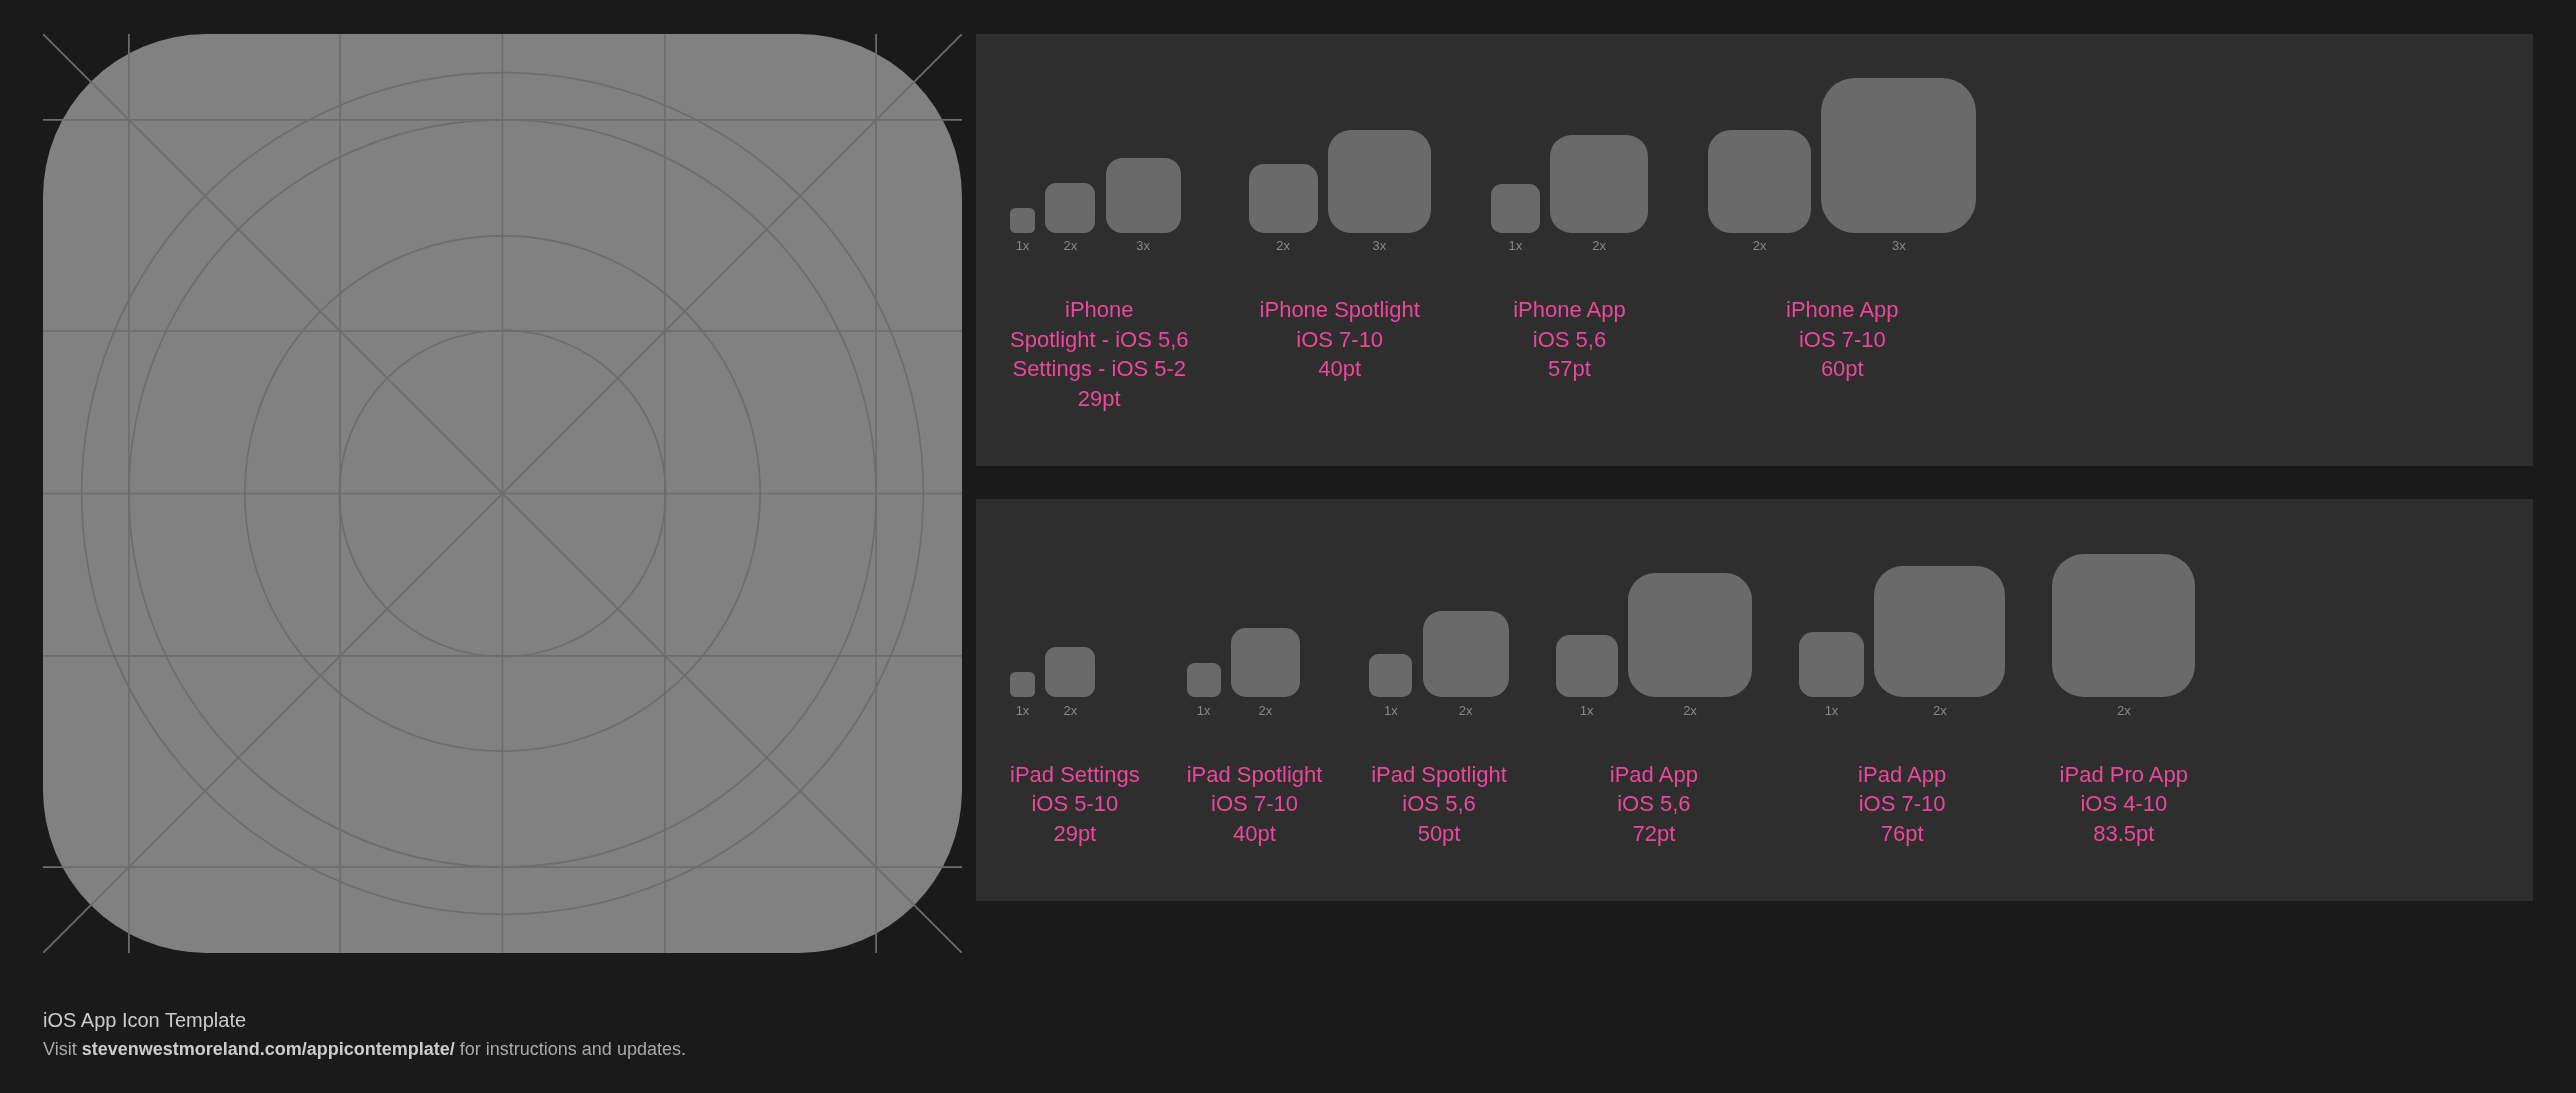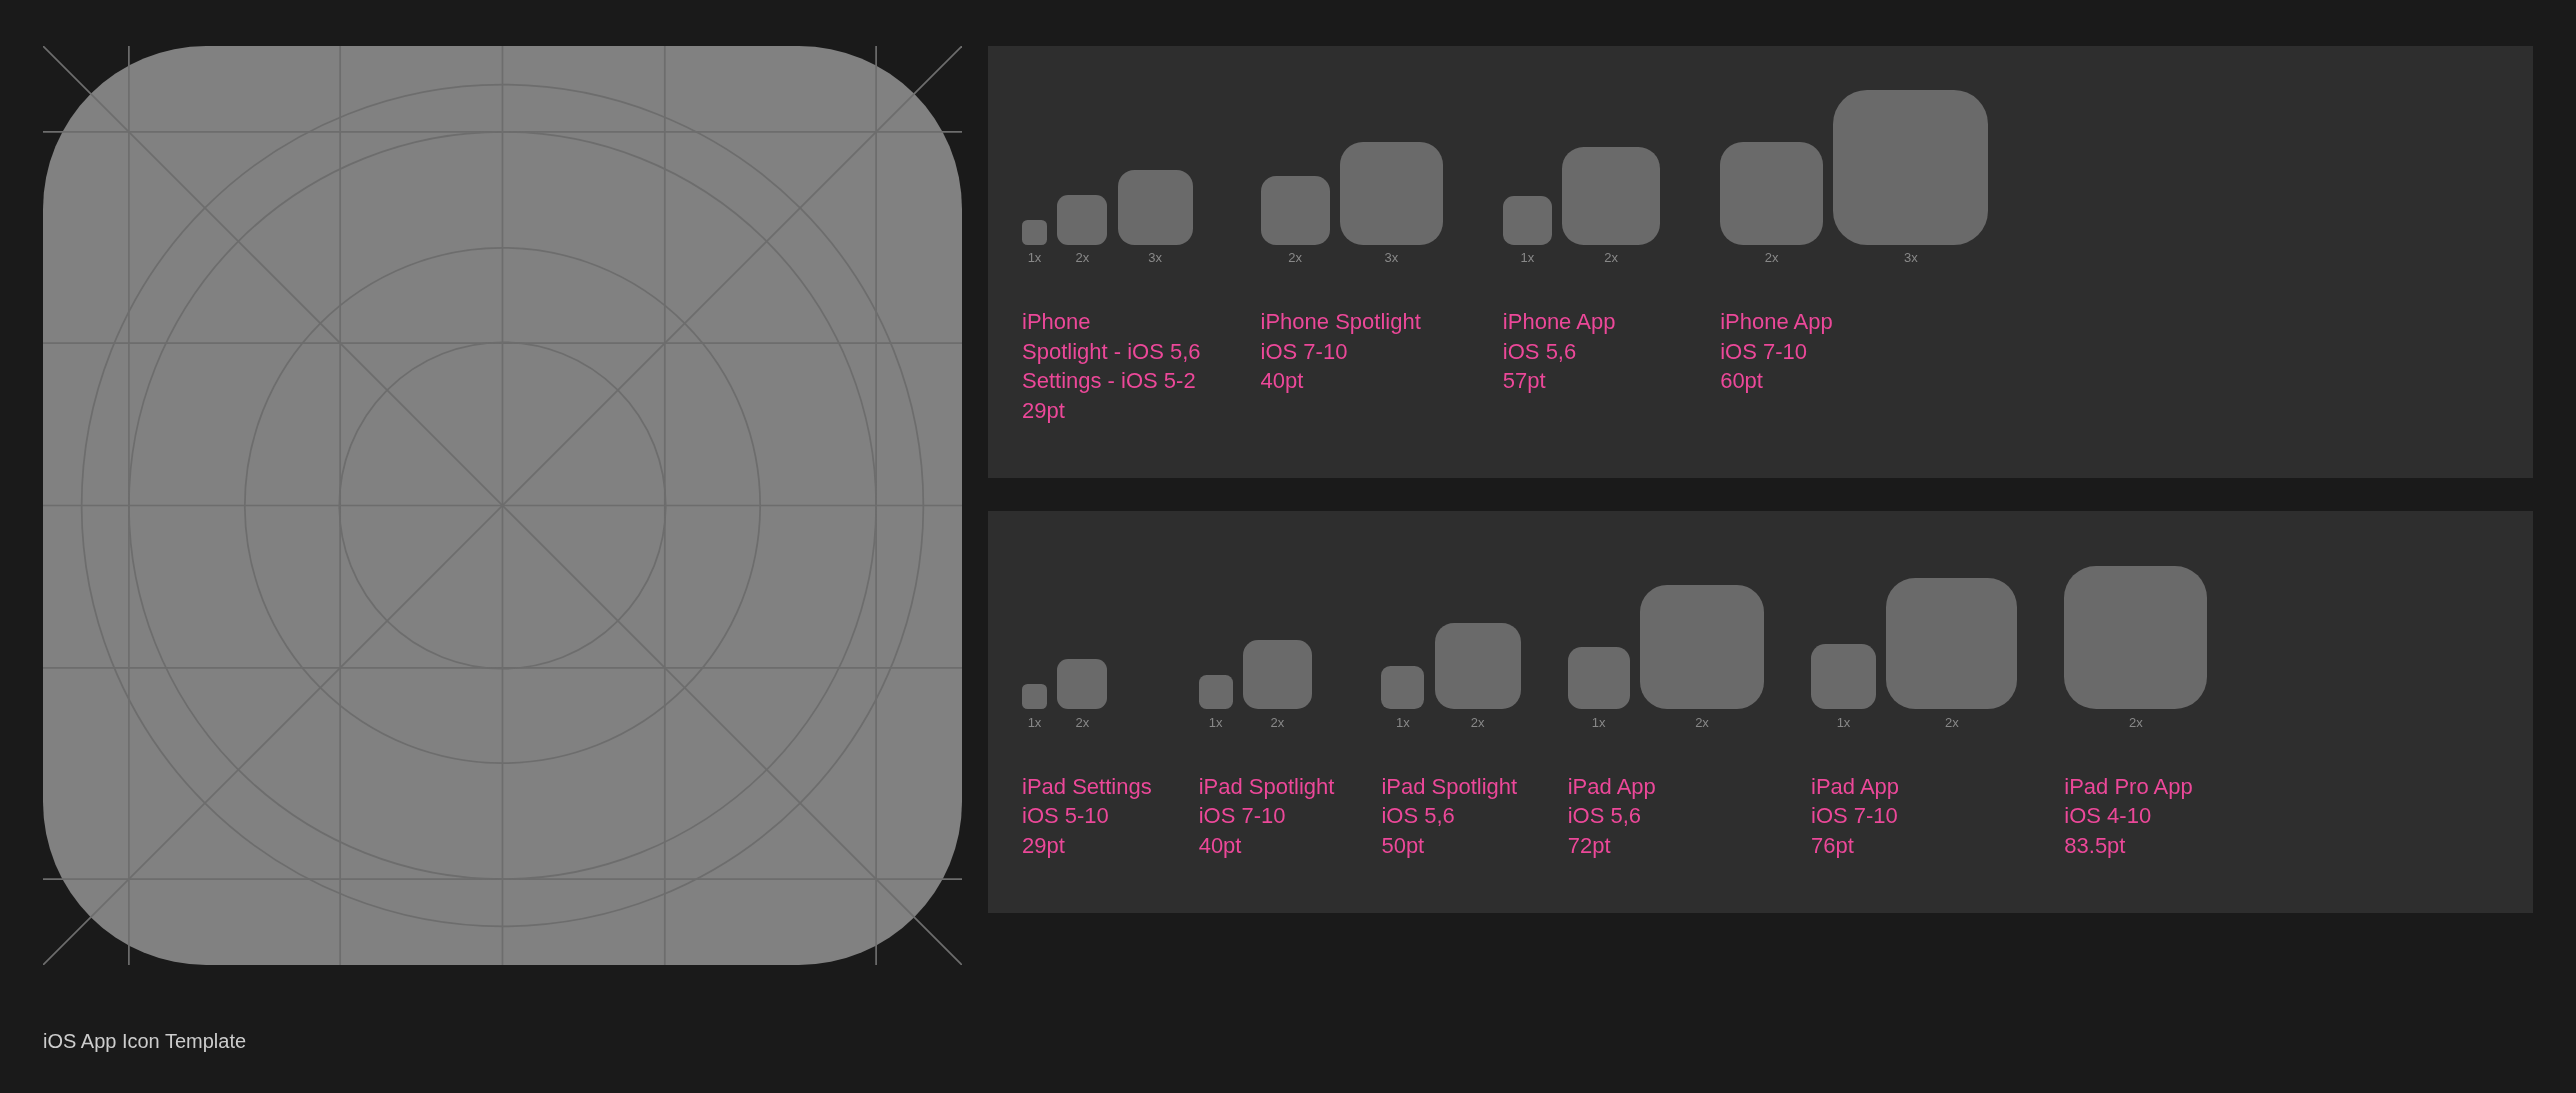"1x" .main-container { gap: 26px -> 14px; padding: 46px 43px 0 43px -> 34px 43px 0 43px; text-align: none -> center }
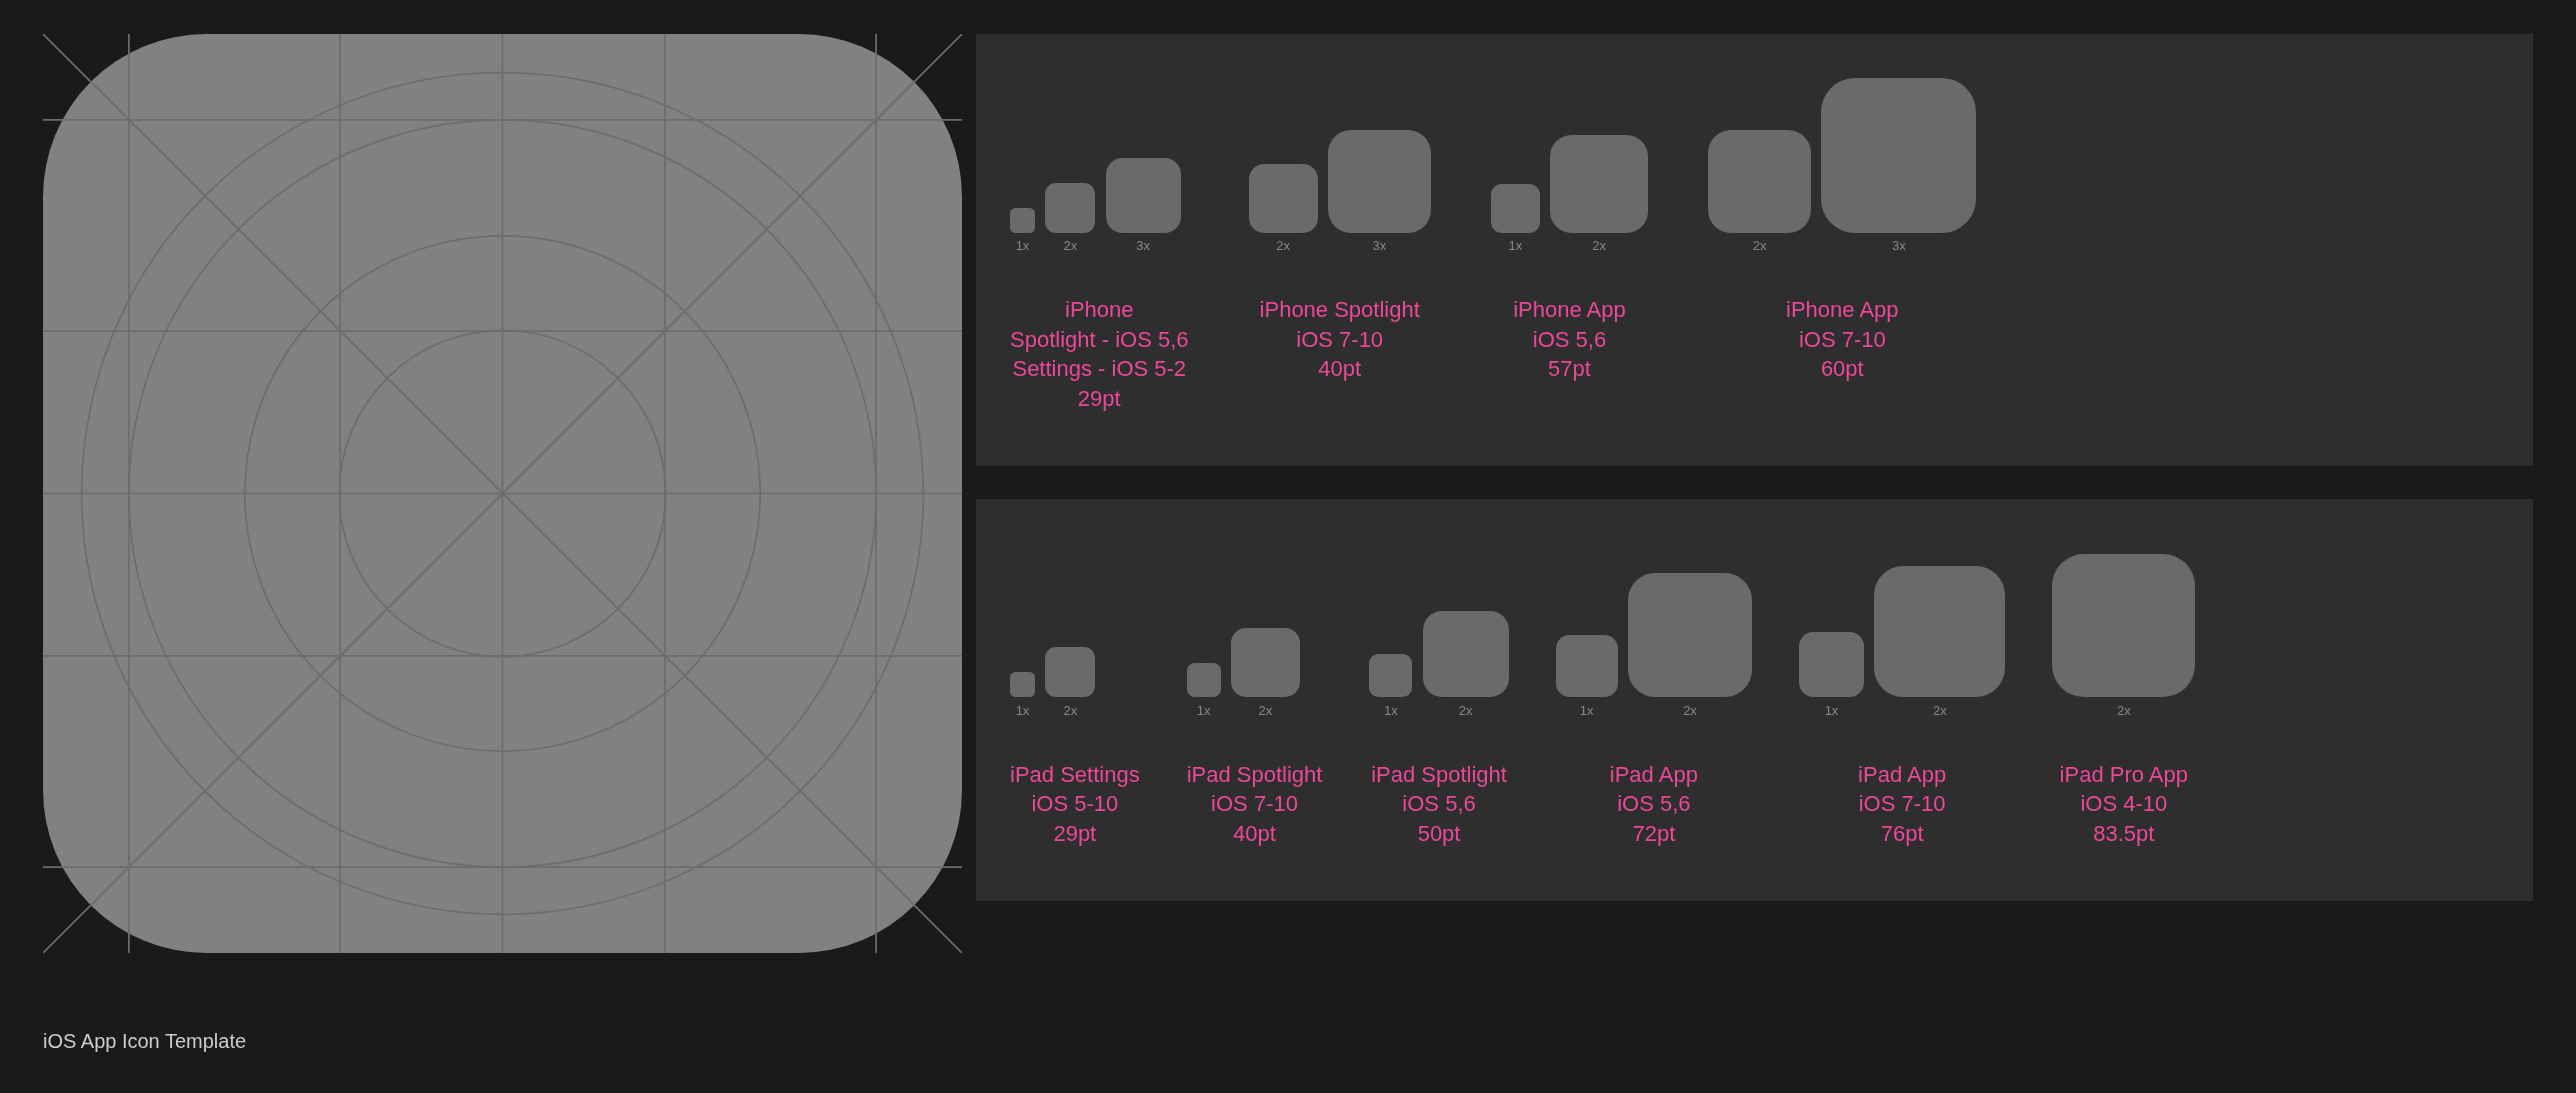"Visit" div.footer-sub { html: none -> <div> <span>Visit </span><span>stevenwestmoreland.com/appicontemplate/</span><span> for instructions and updates.</span> </div> }
